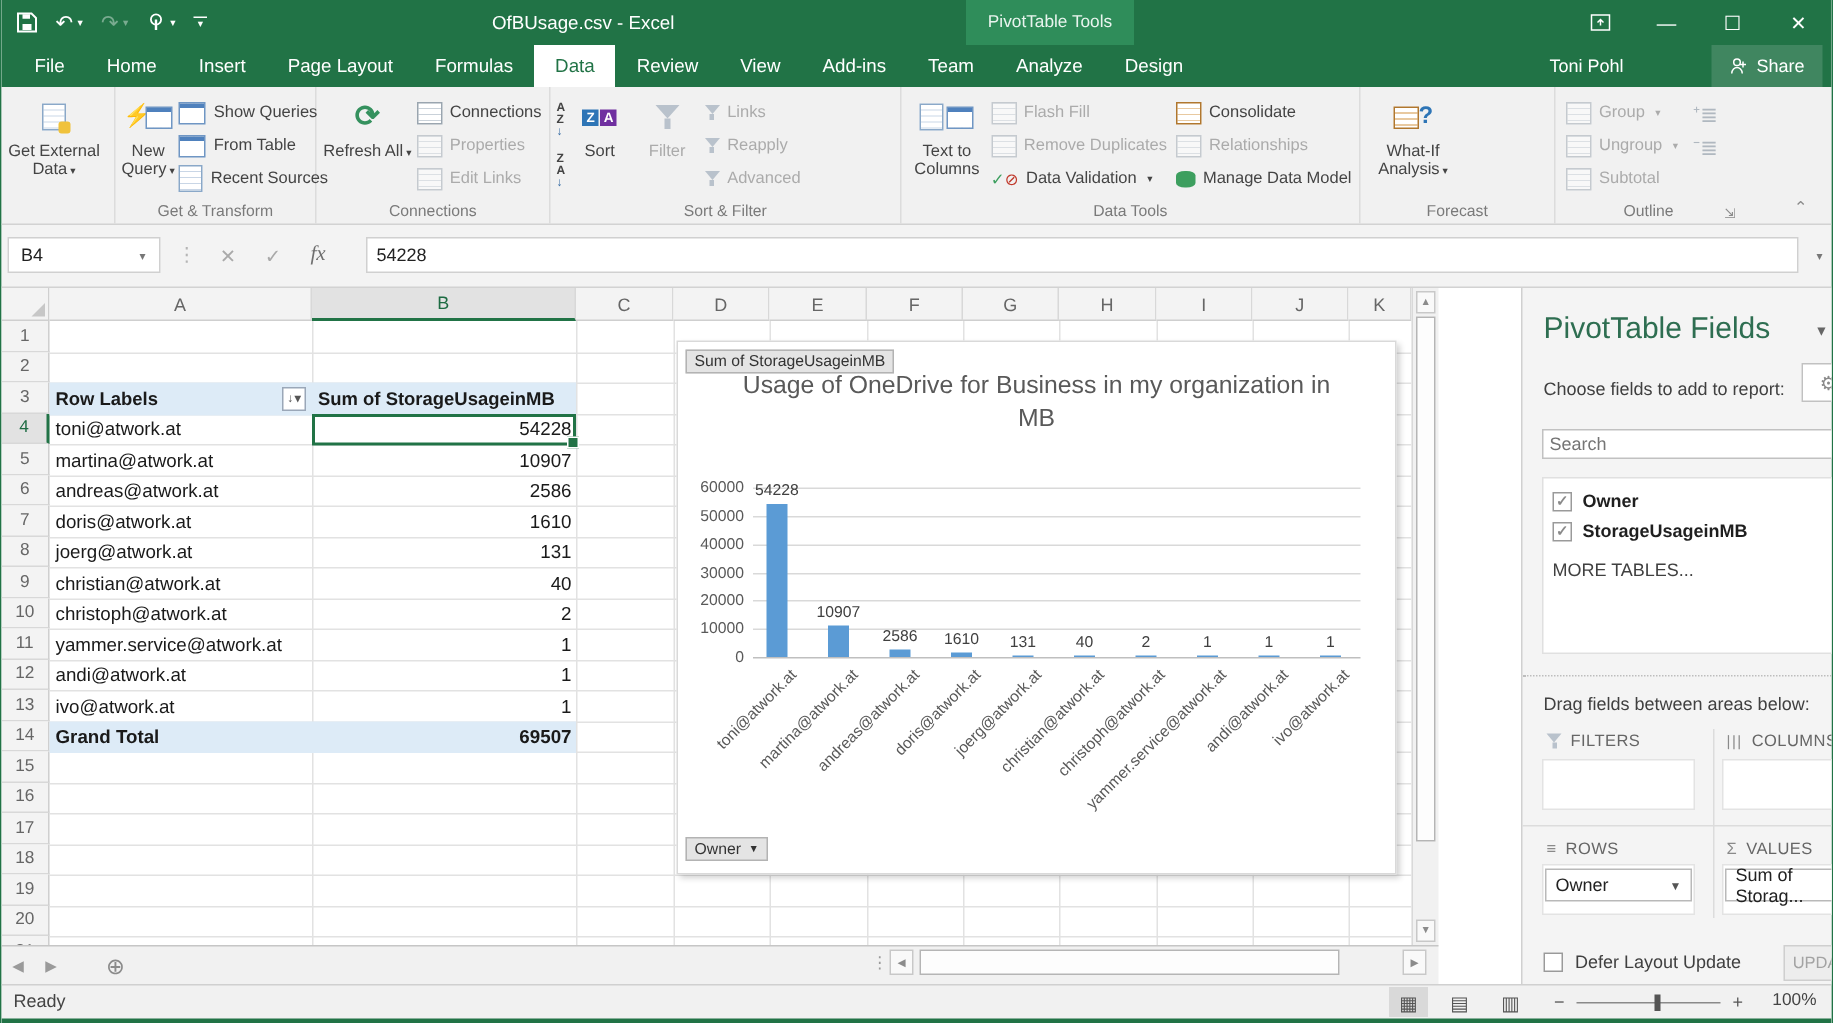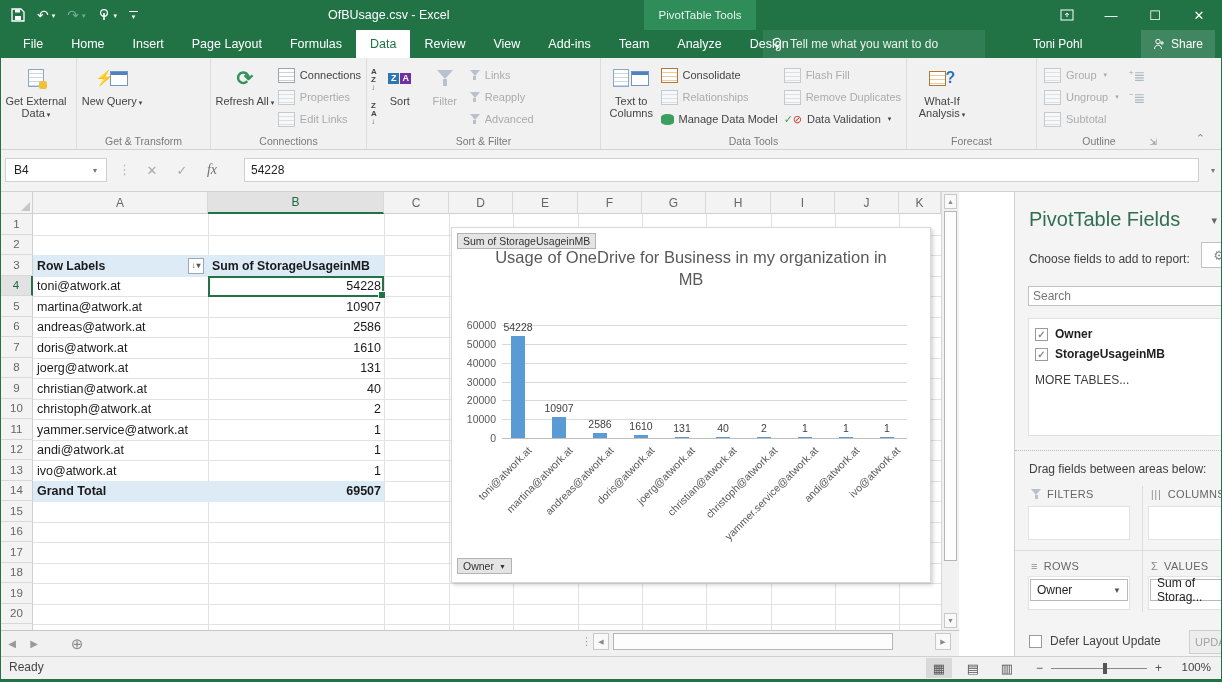"Tell me what you want" div.tellme { html: <div> <svg> <circle></circle> <path></path> </svg> <span>Tell me what you want to do</span> </div> -> none }
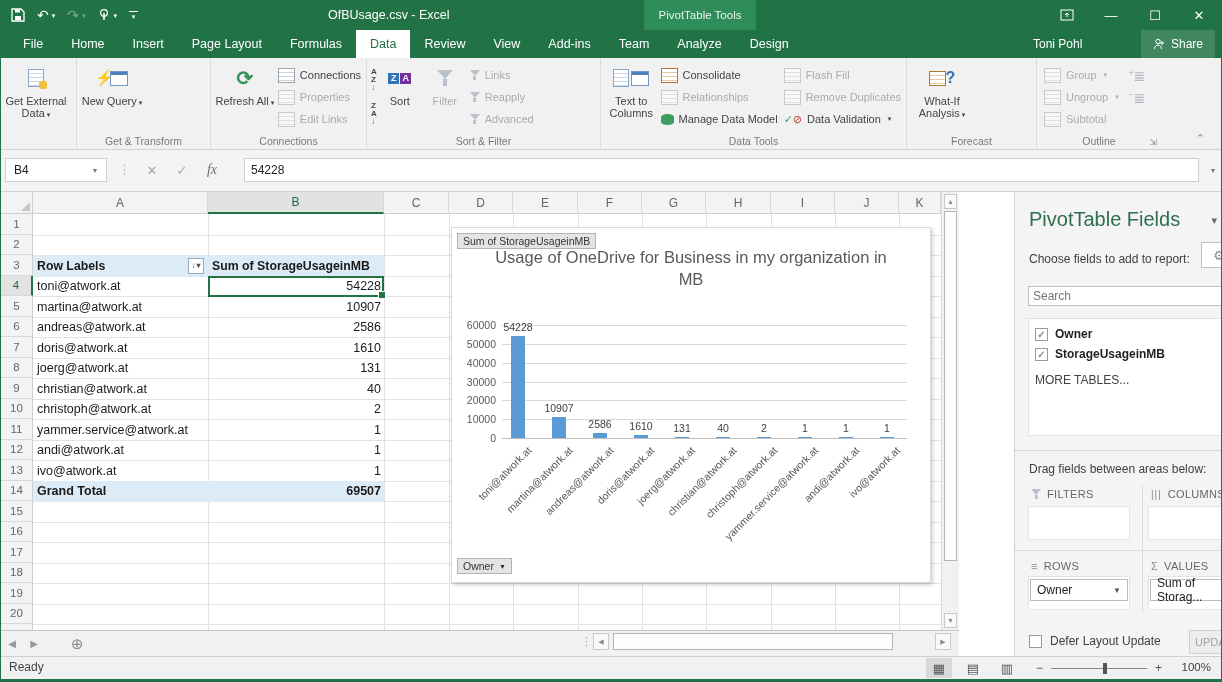"Show Queries" div.smallcol { html: none -> <div> <div> <span></span> <span>Show Queries</span> </div> <div> <span></span> <span>From Table</span> </div> <div> <span></span> <span>Recent Sources</span> </div> </div> }
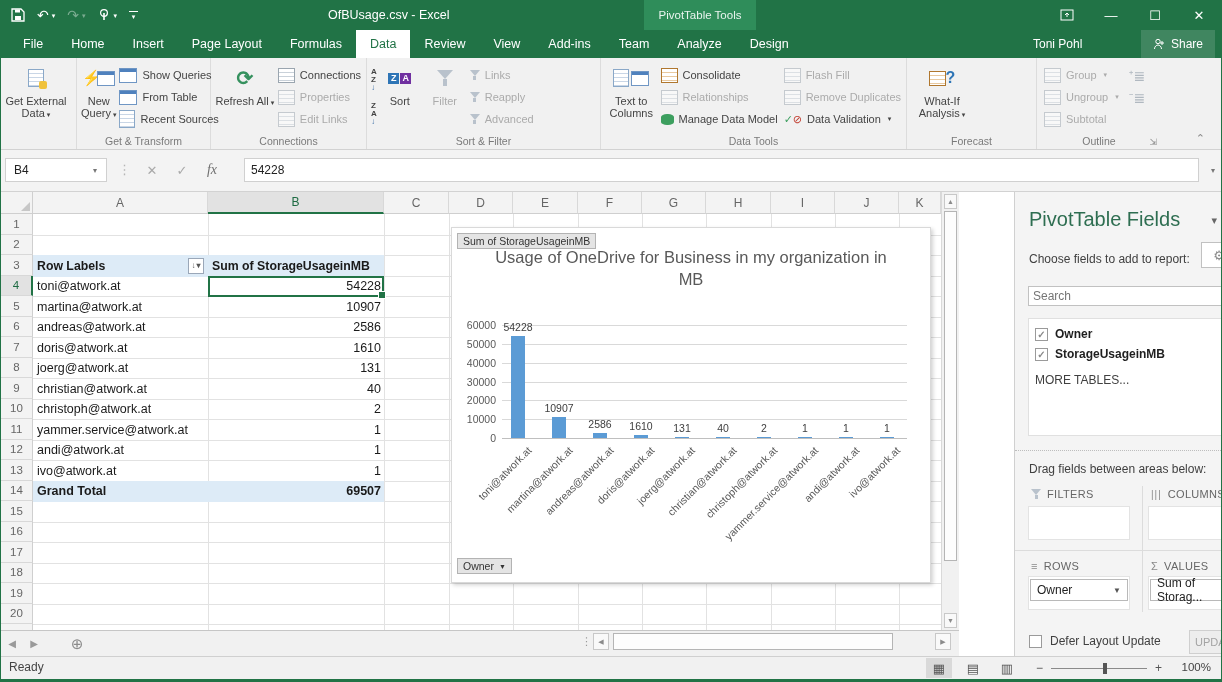"Consolidate" div.smallcol { order: before "Flash Fill" -> after "Flash Fill" }
